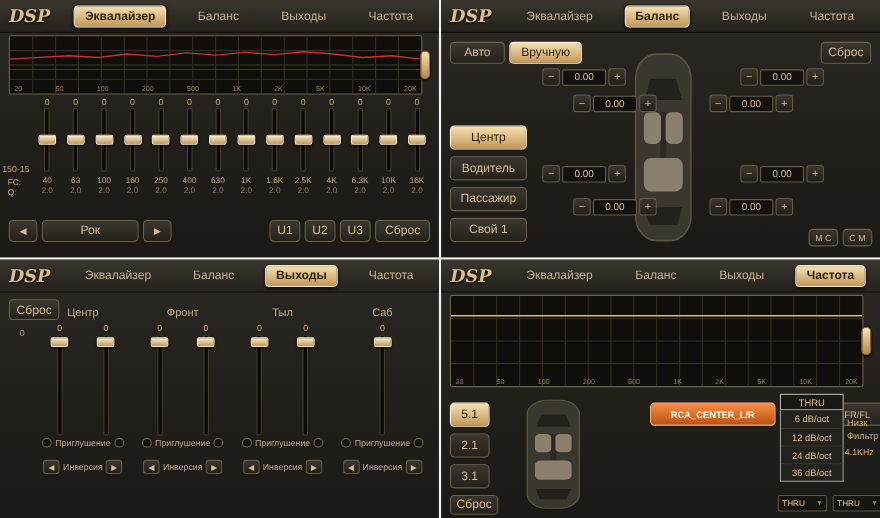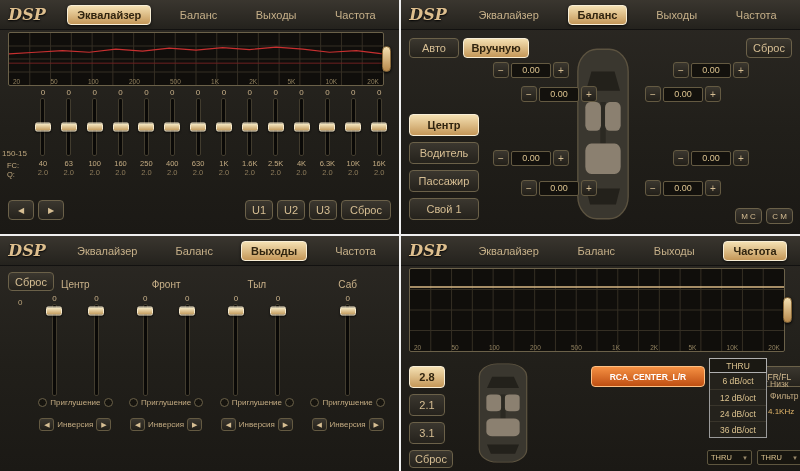"Вручную" .btn.active { font-weight: bold -> normal }
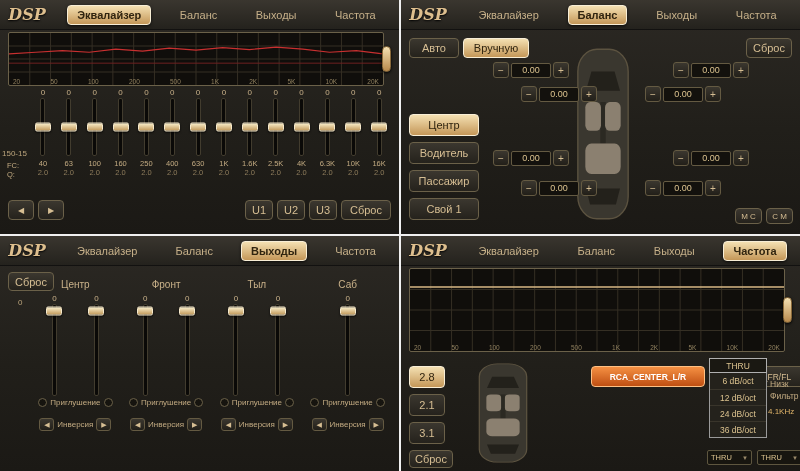"Рок" button.btn { html: none -> <button>Рок</button> }
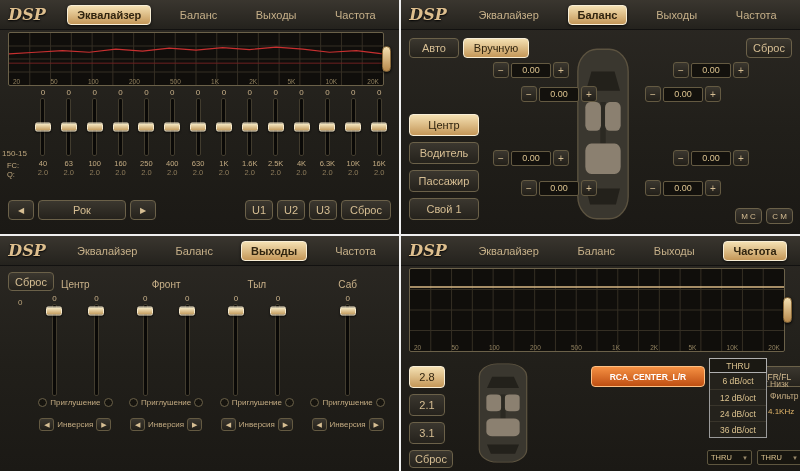"2.8" button.btn { text: 2.8 -> 5.1 }
